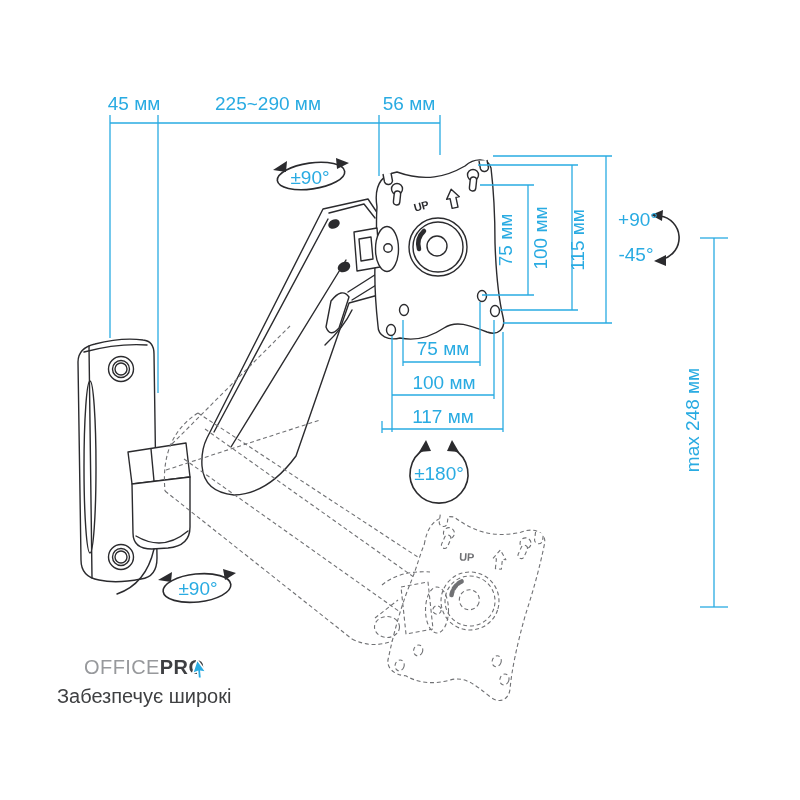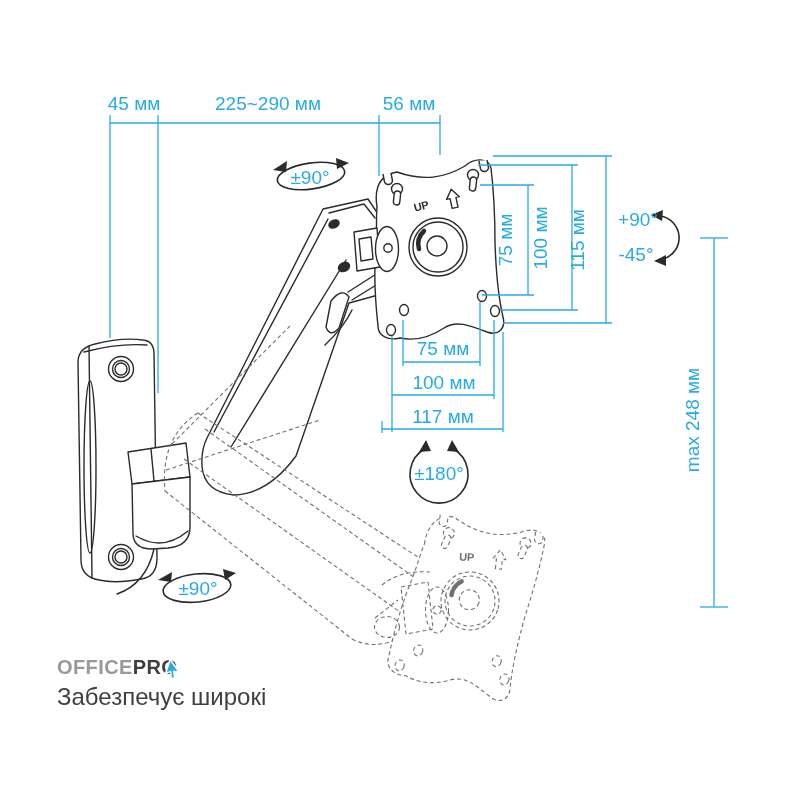"45 мм" .stage { text-align: none -> center }
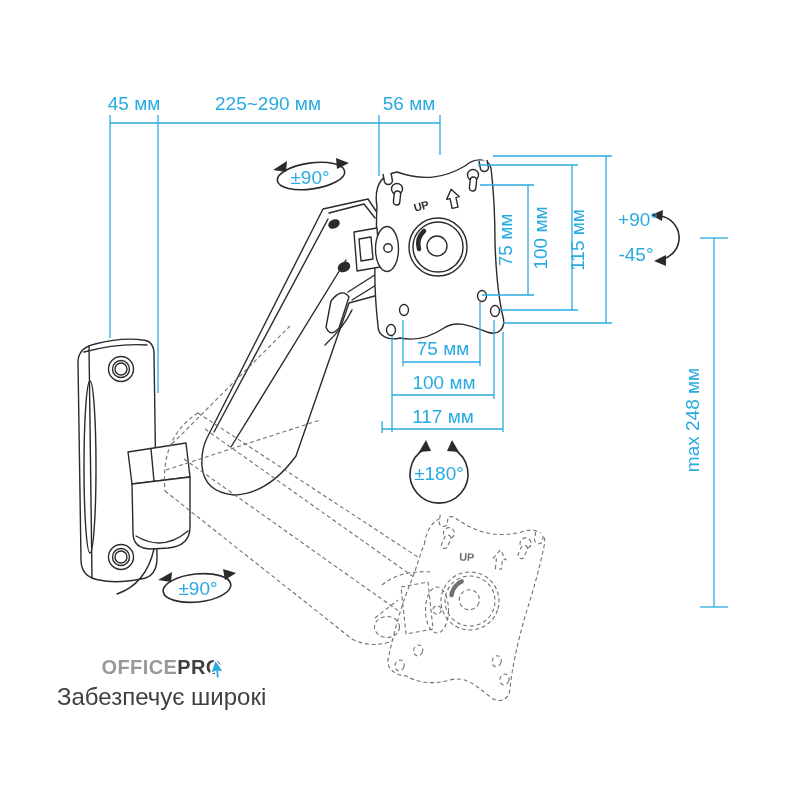"OFFICE" .logo-office { font-weight: 700 -> 400 }
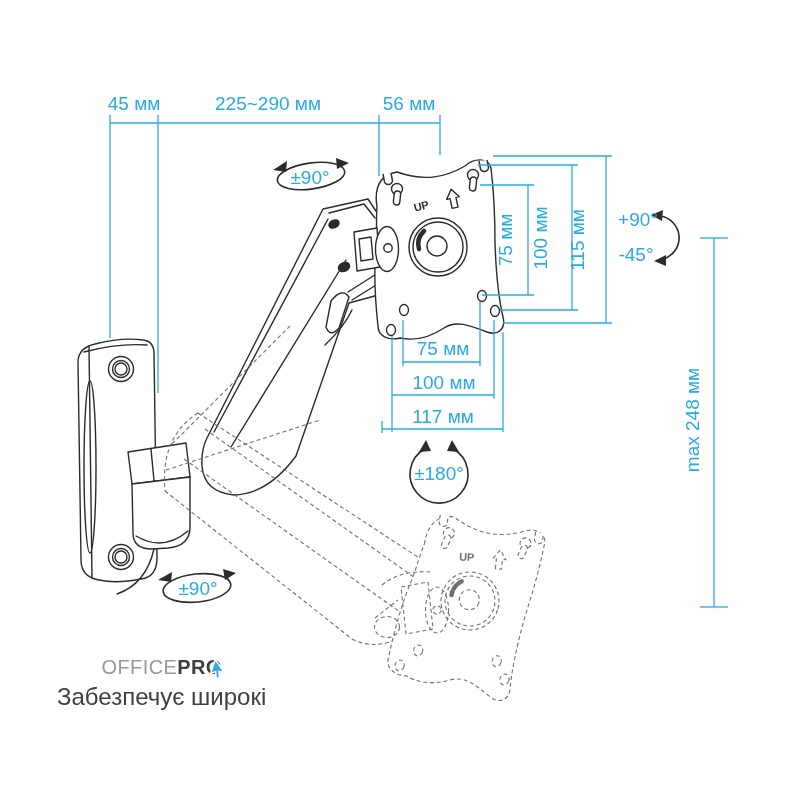"Забезпечує широкі" .tagline { font-size: 24px -> 20px }
